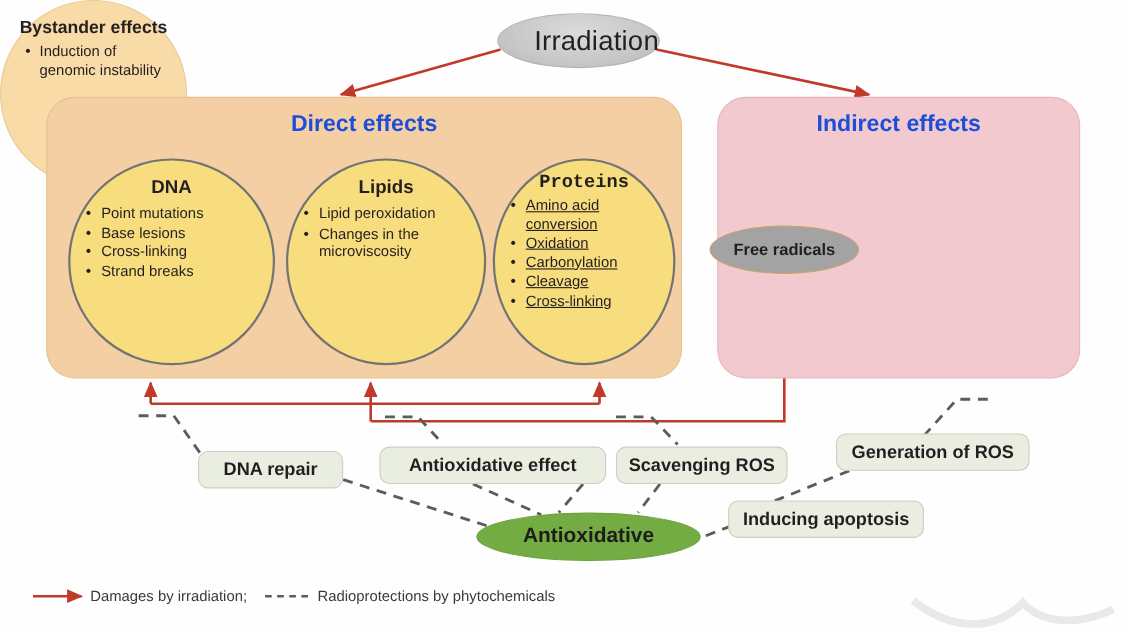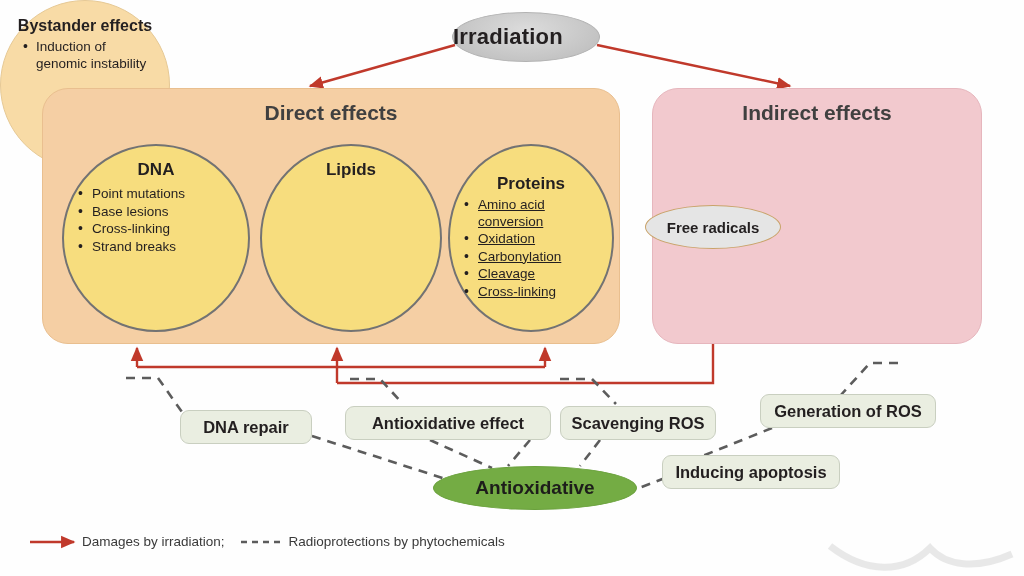"Irradiation" #irradiation { font-size: 22px -> 25px; font-weight: bold -> normal; justify-content: flex-start -> flex-end }
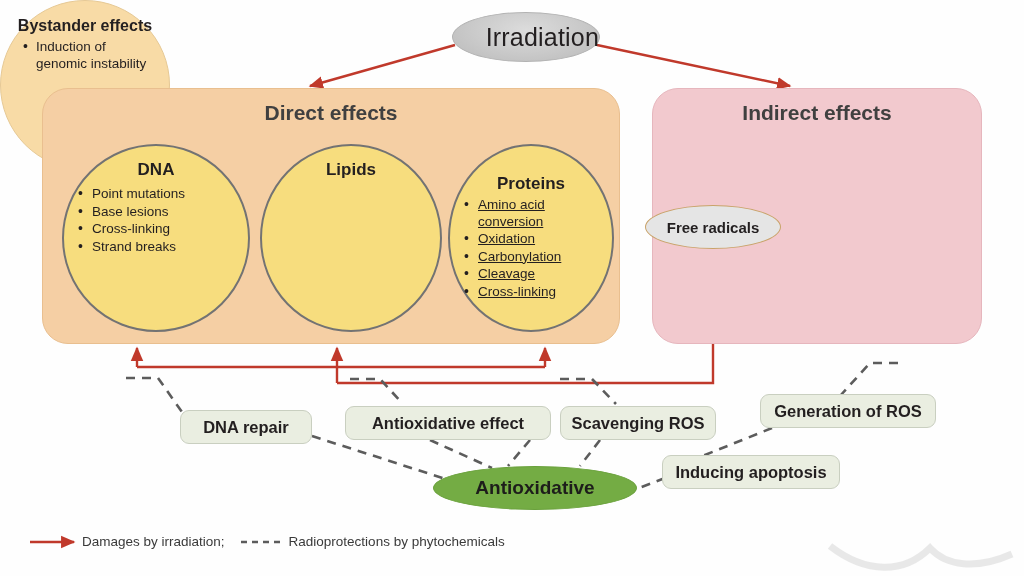"Direct effects" .panel-title { color: #404040 -> #1d4ed8 }
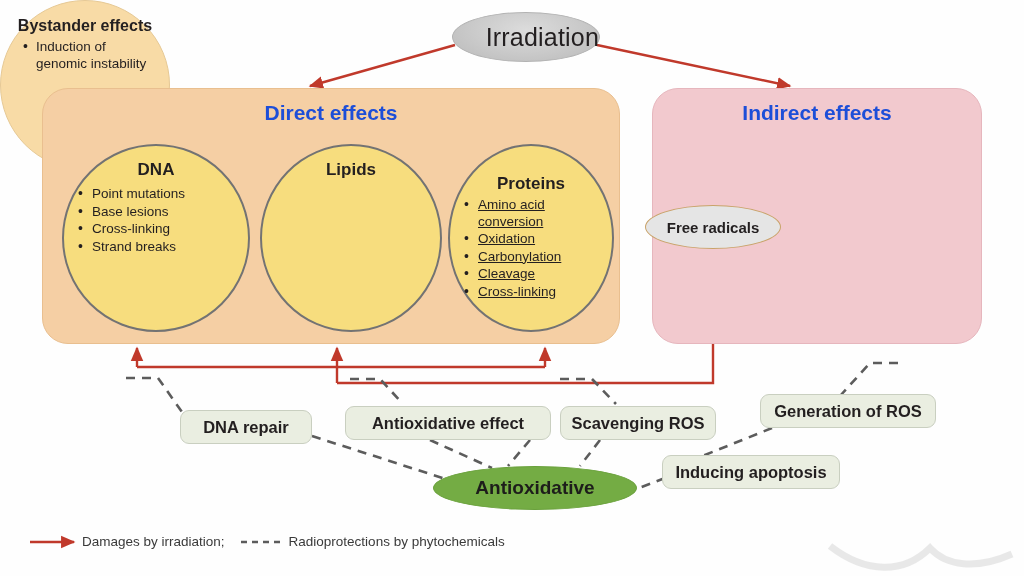"Proteins" #c-pro .c-title { font-family: none -> Liberation Mono, monospace; margin-top: 28px -> 11px }
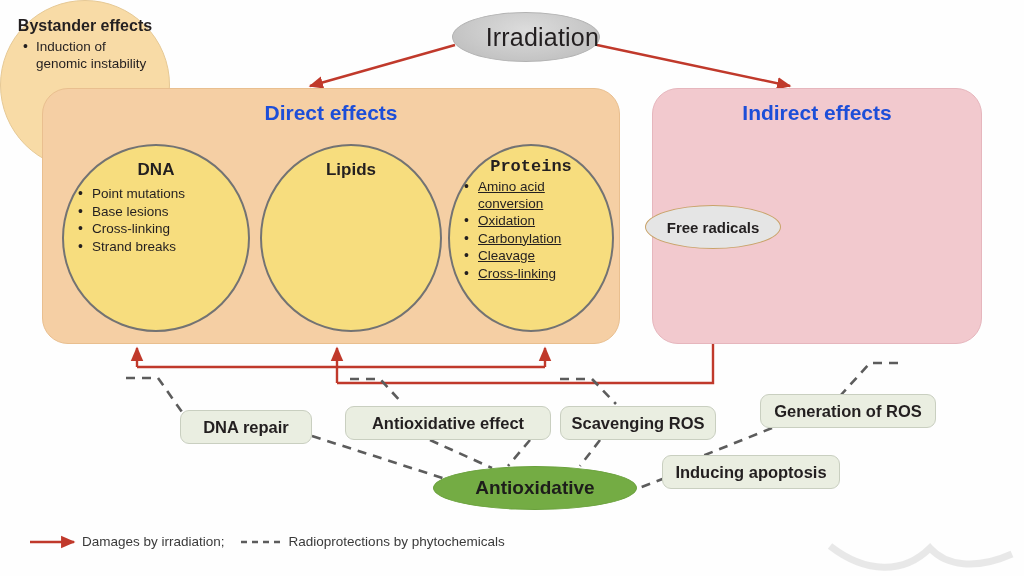"Lipid peroxidation" ul { html: none -> <ul> <li>Lipid peroxidation</li> <li>Changes in the microviscosity</li> </ul> }
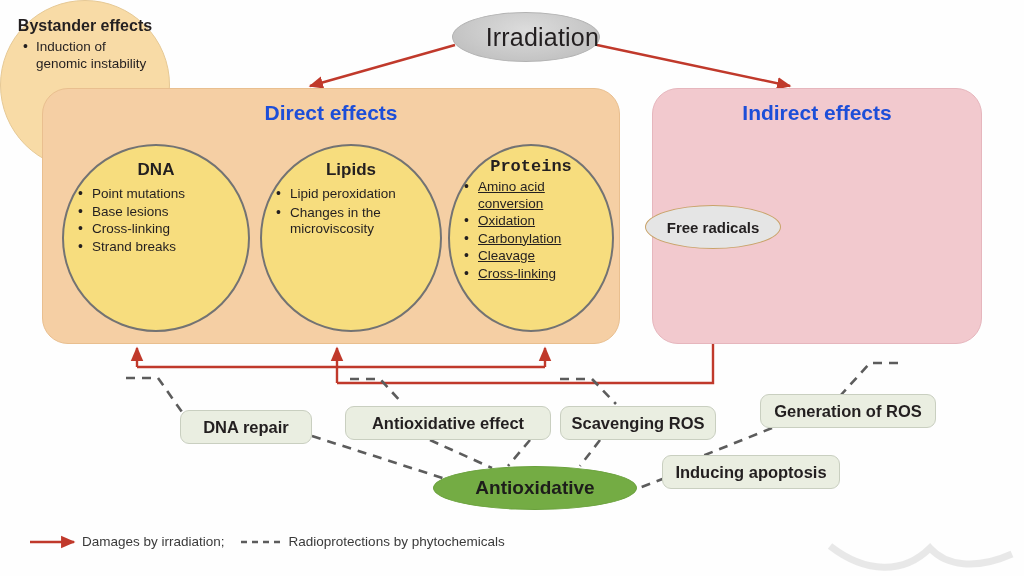"Free radicals" #free-radicals { background: #e5e5e5 -> #a3a3a3 }
